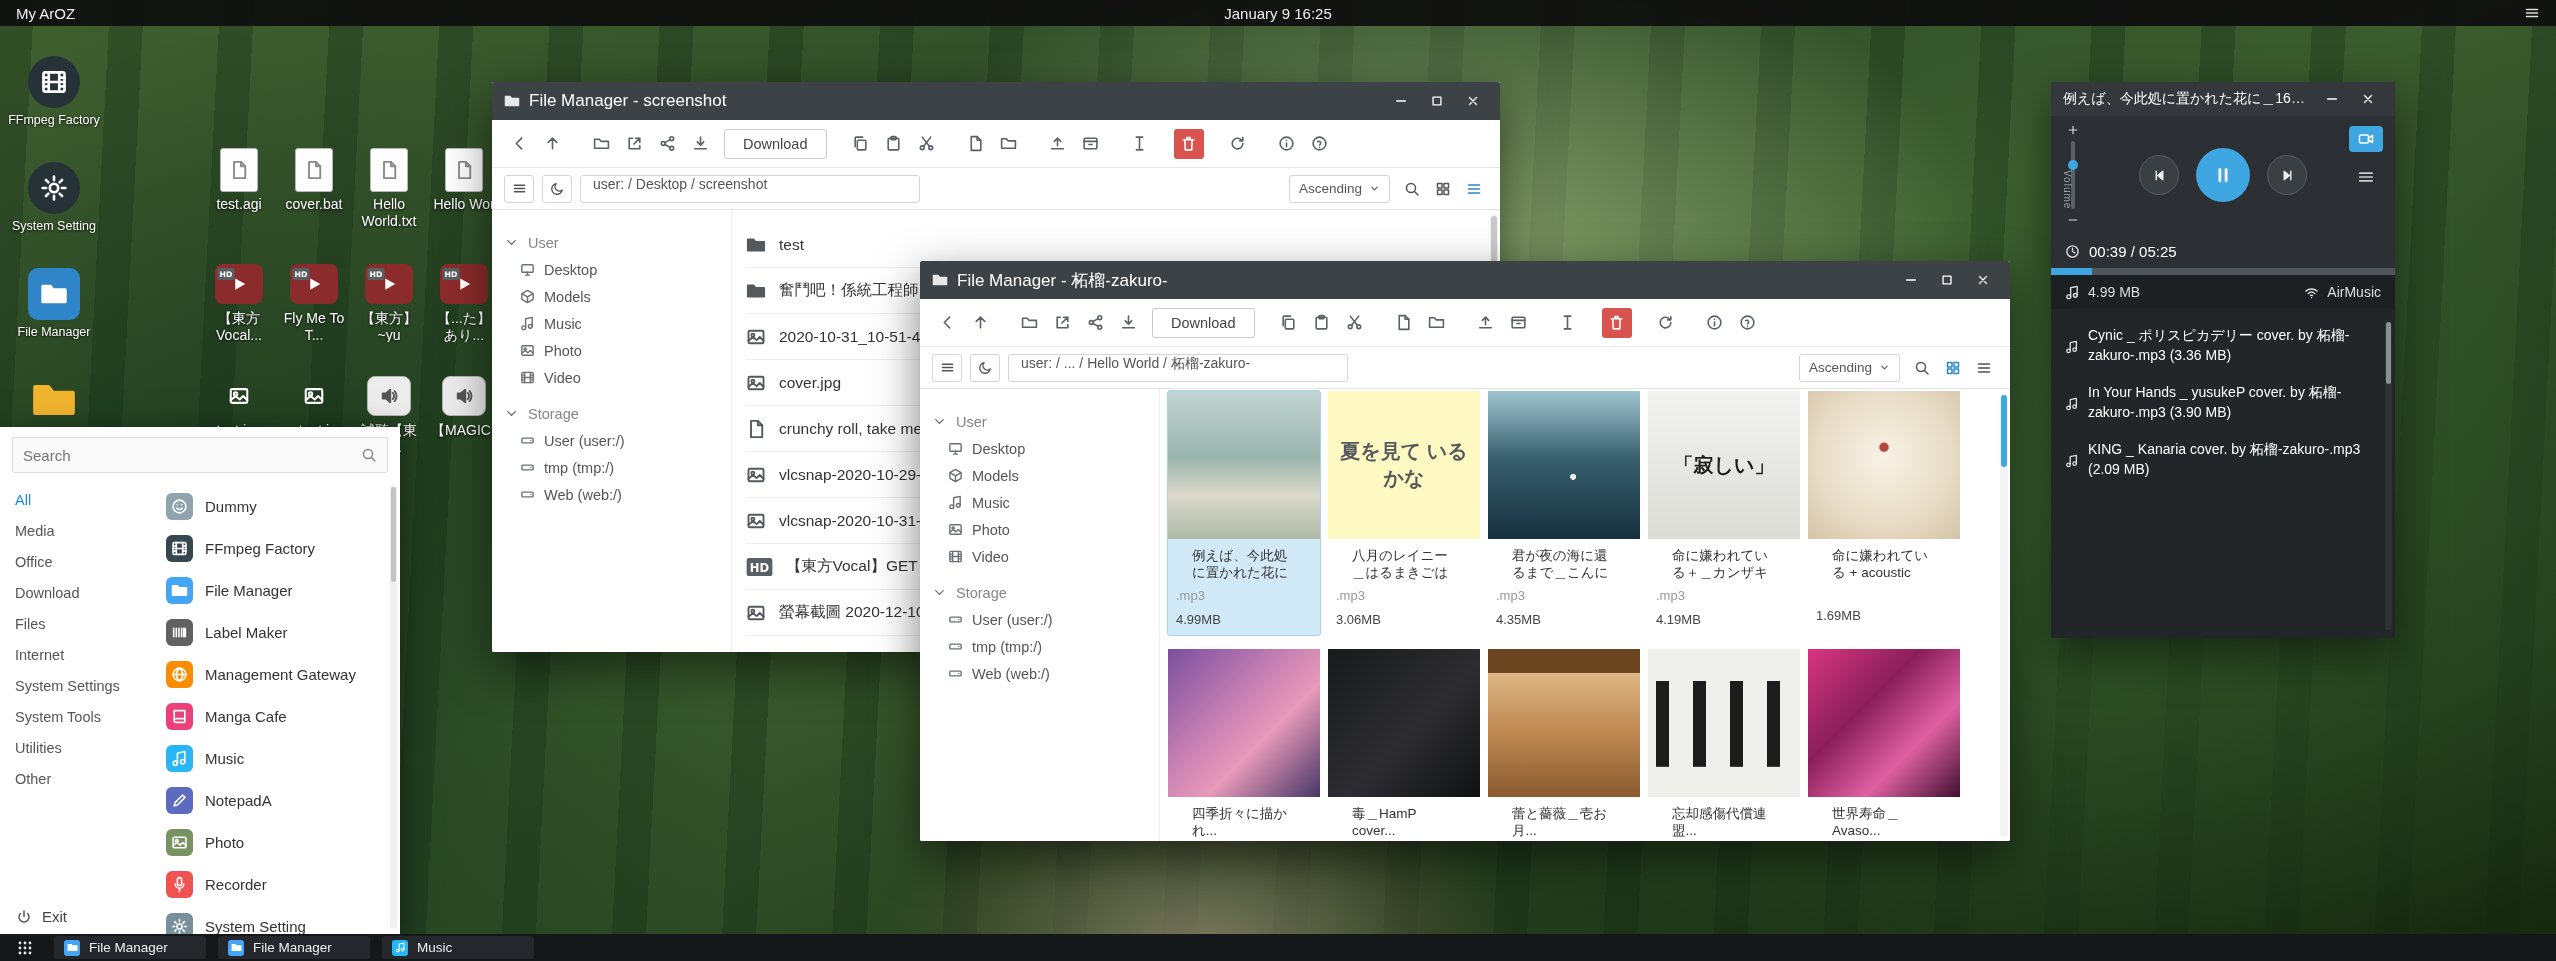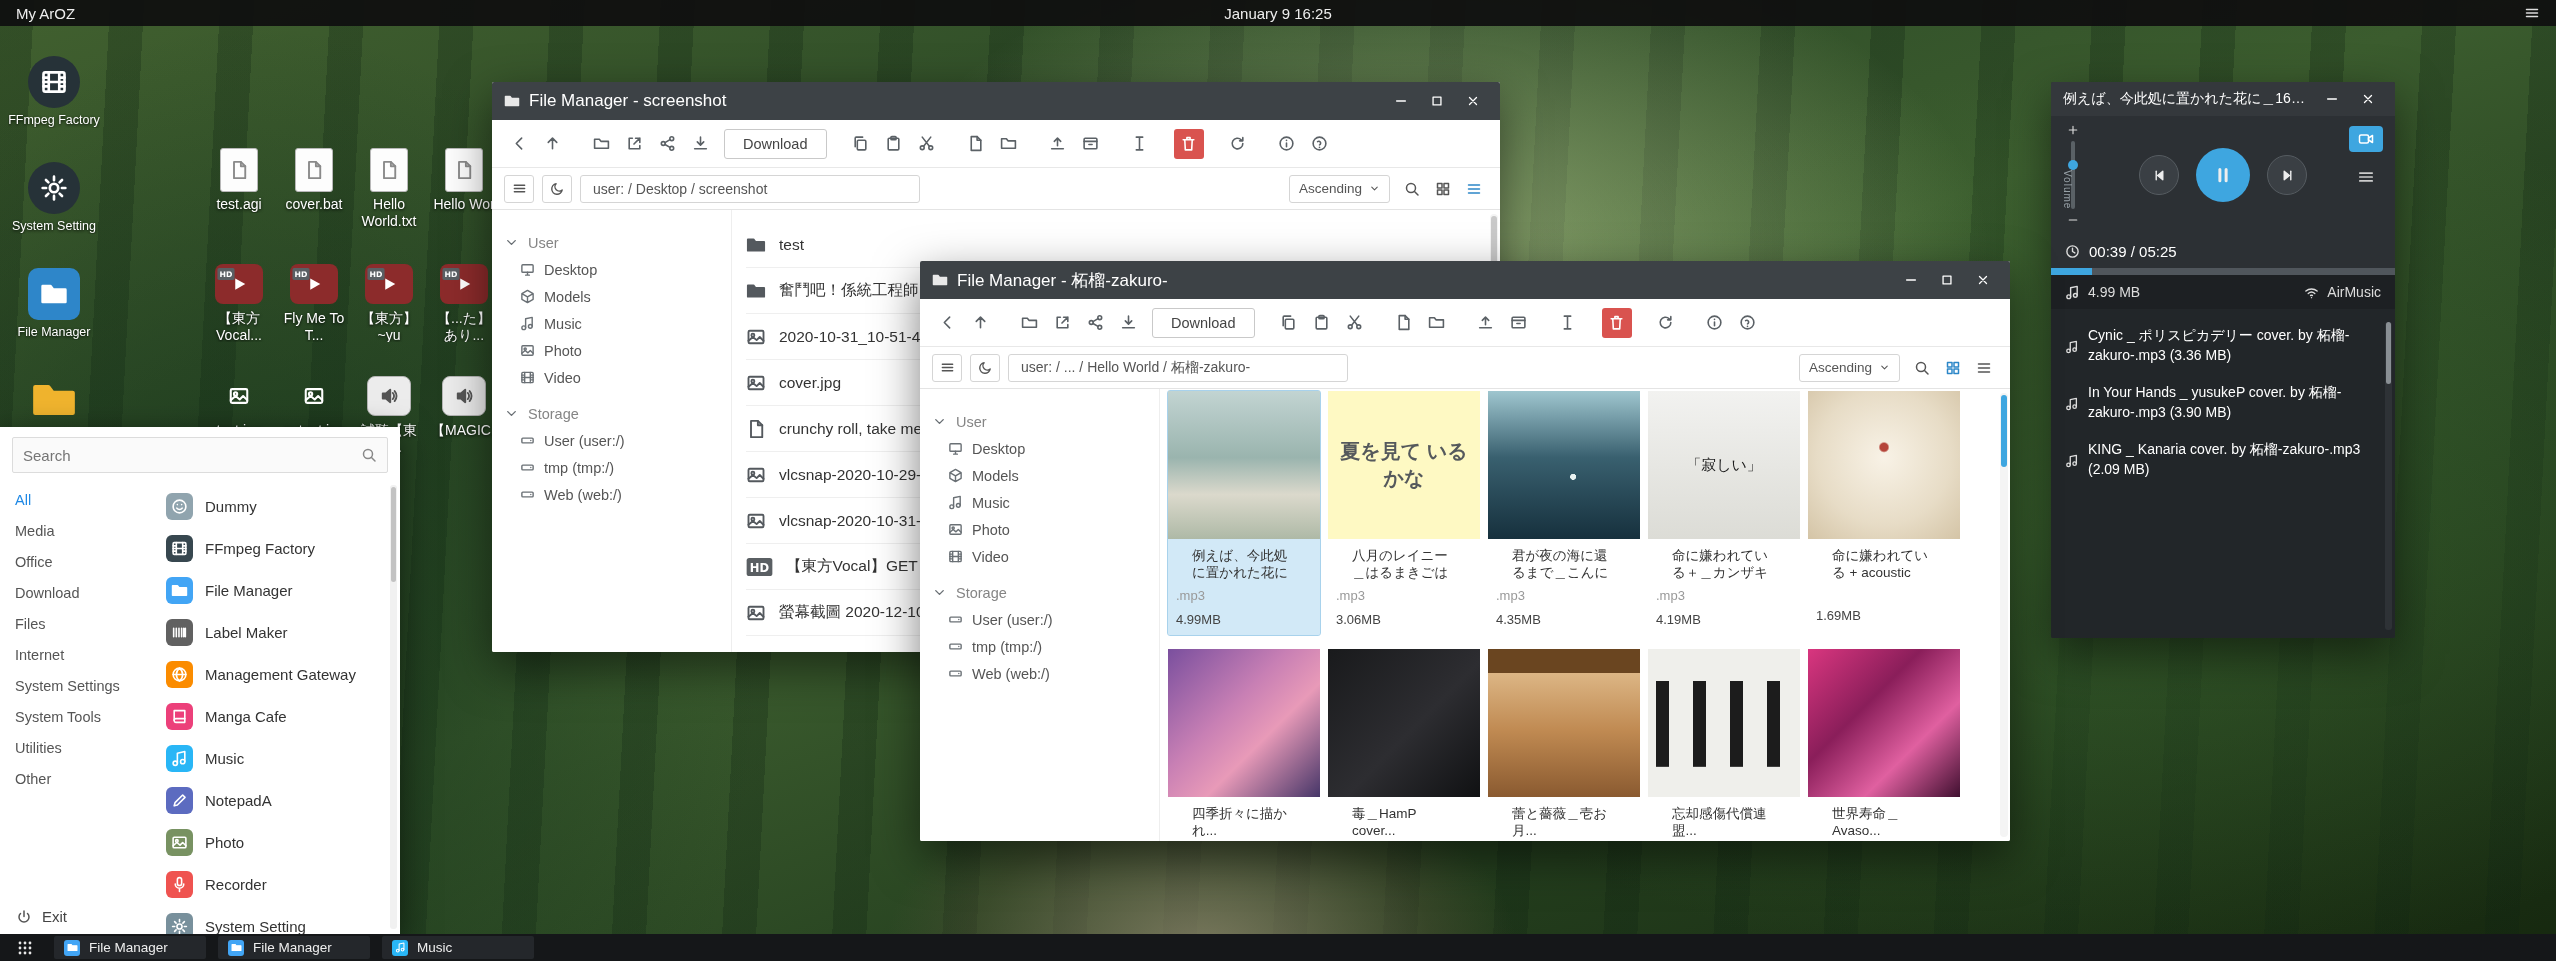"user: / Desktop / screenshot" .crumb { align-items: center -> none }
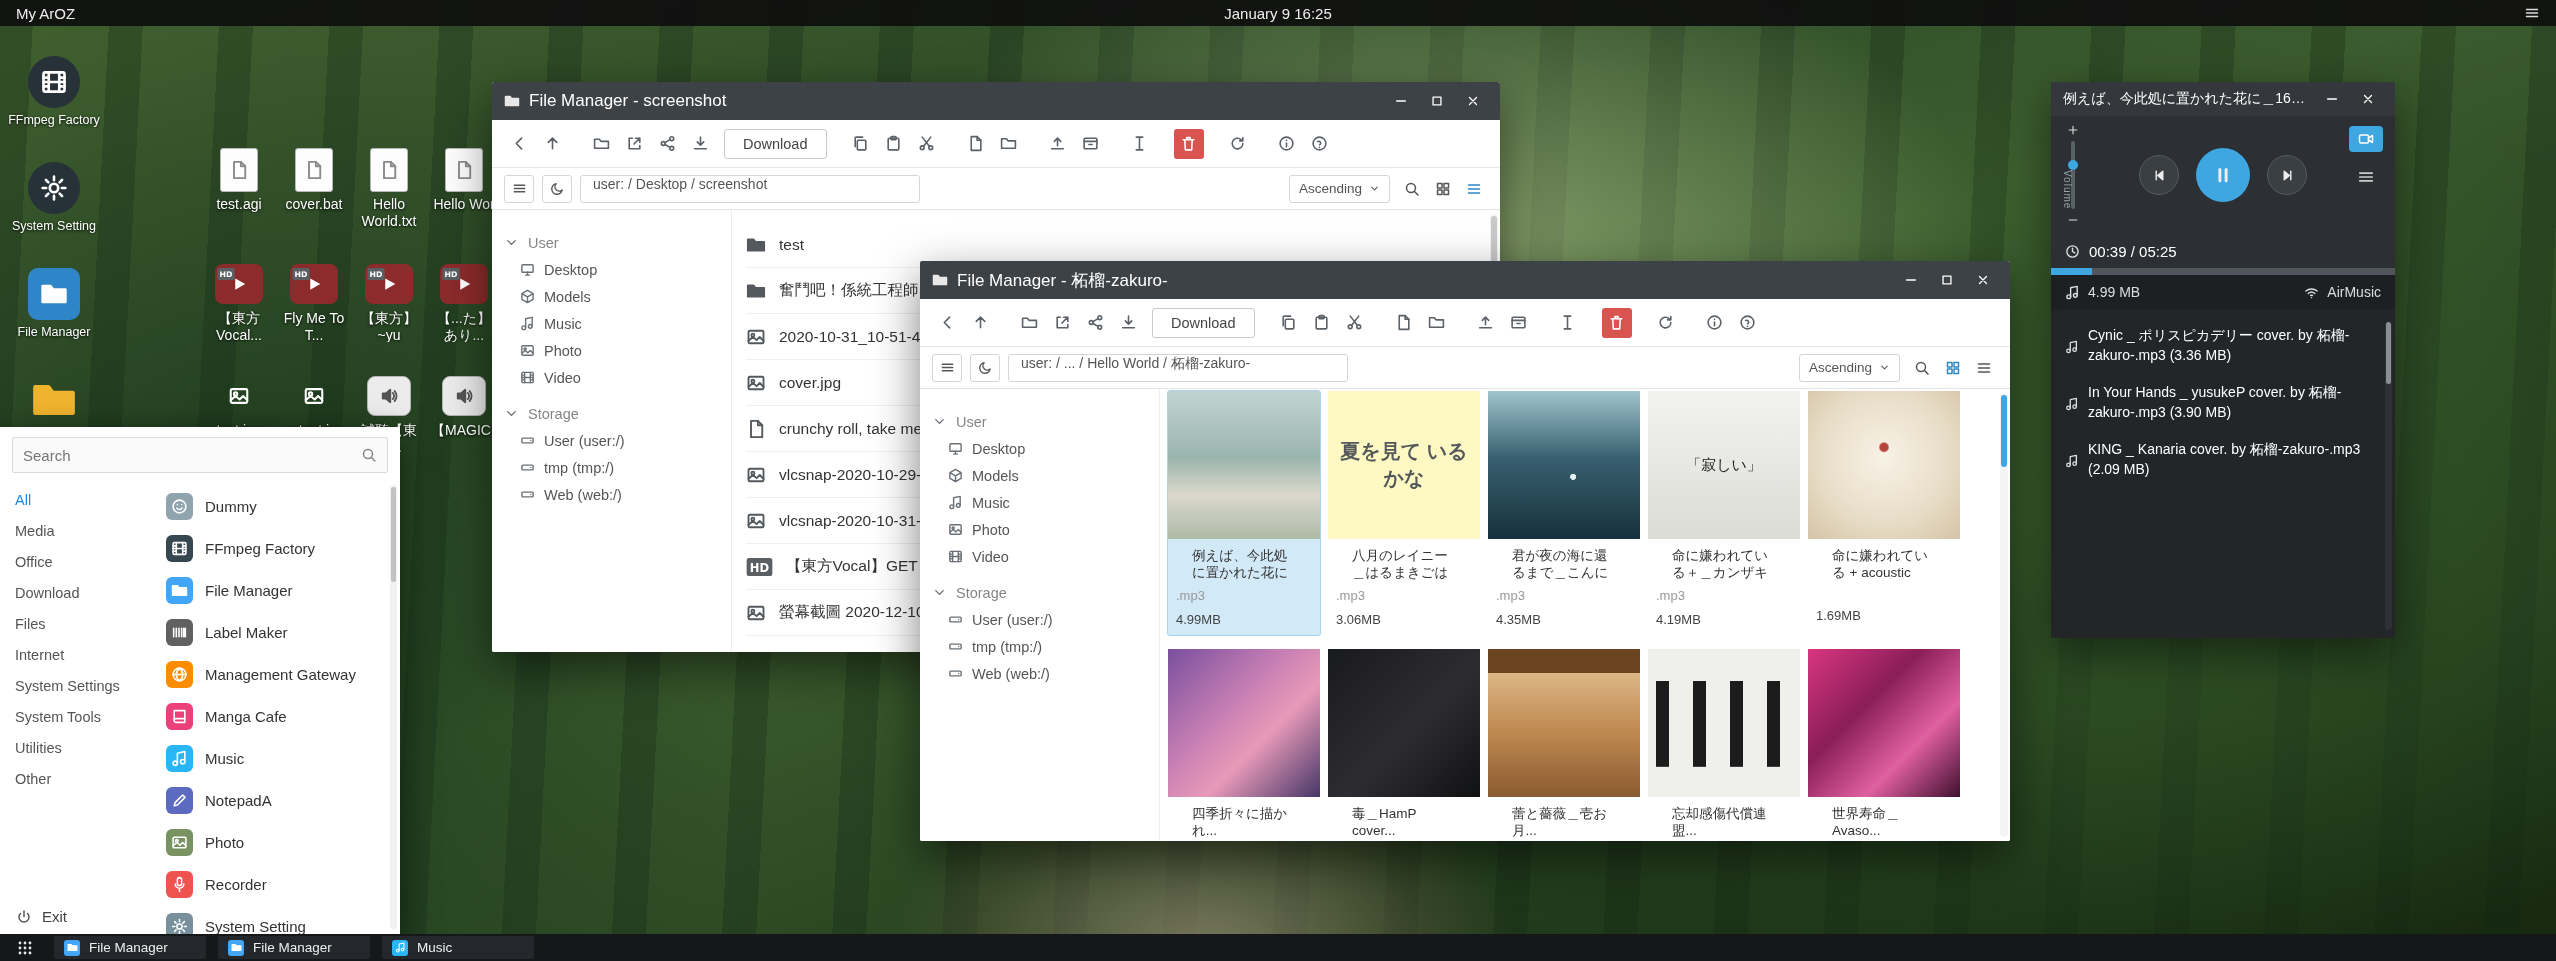"「寂しい」" .v-lonely .arttext { font-size: 15px -> 20px; font-weight: normal -> bold }
